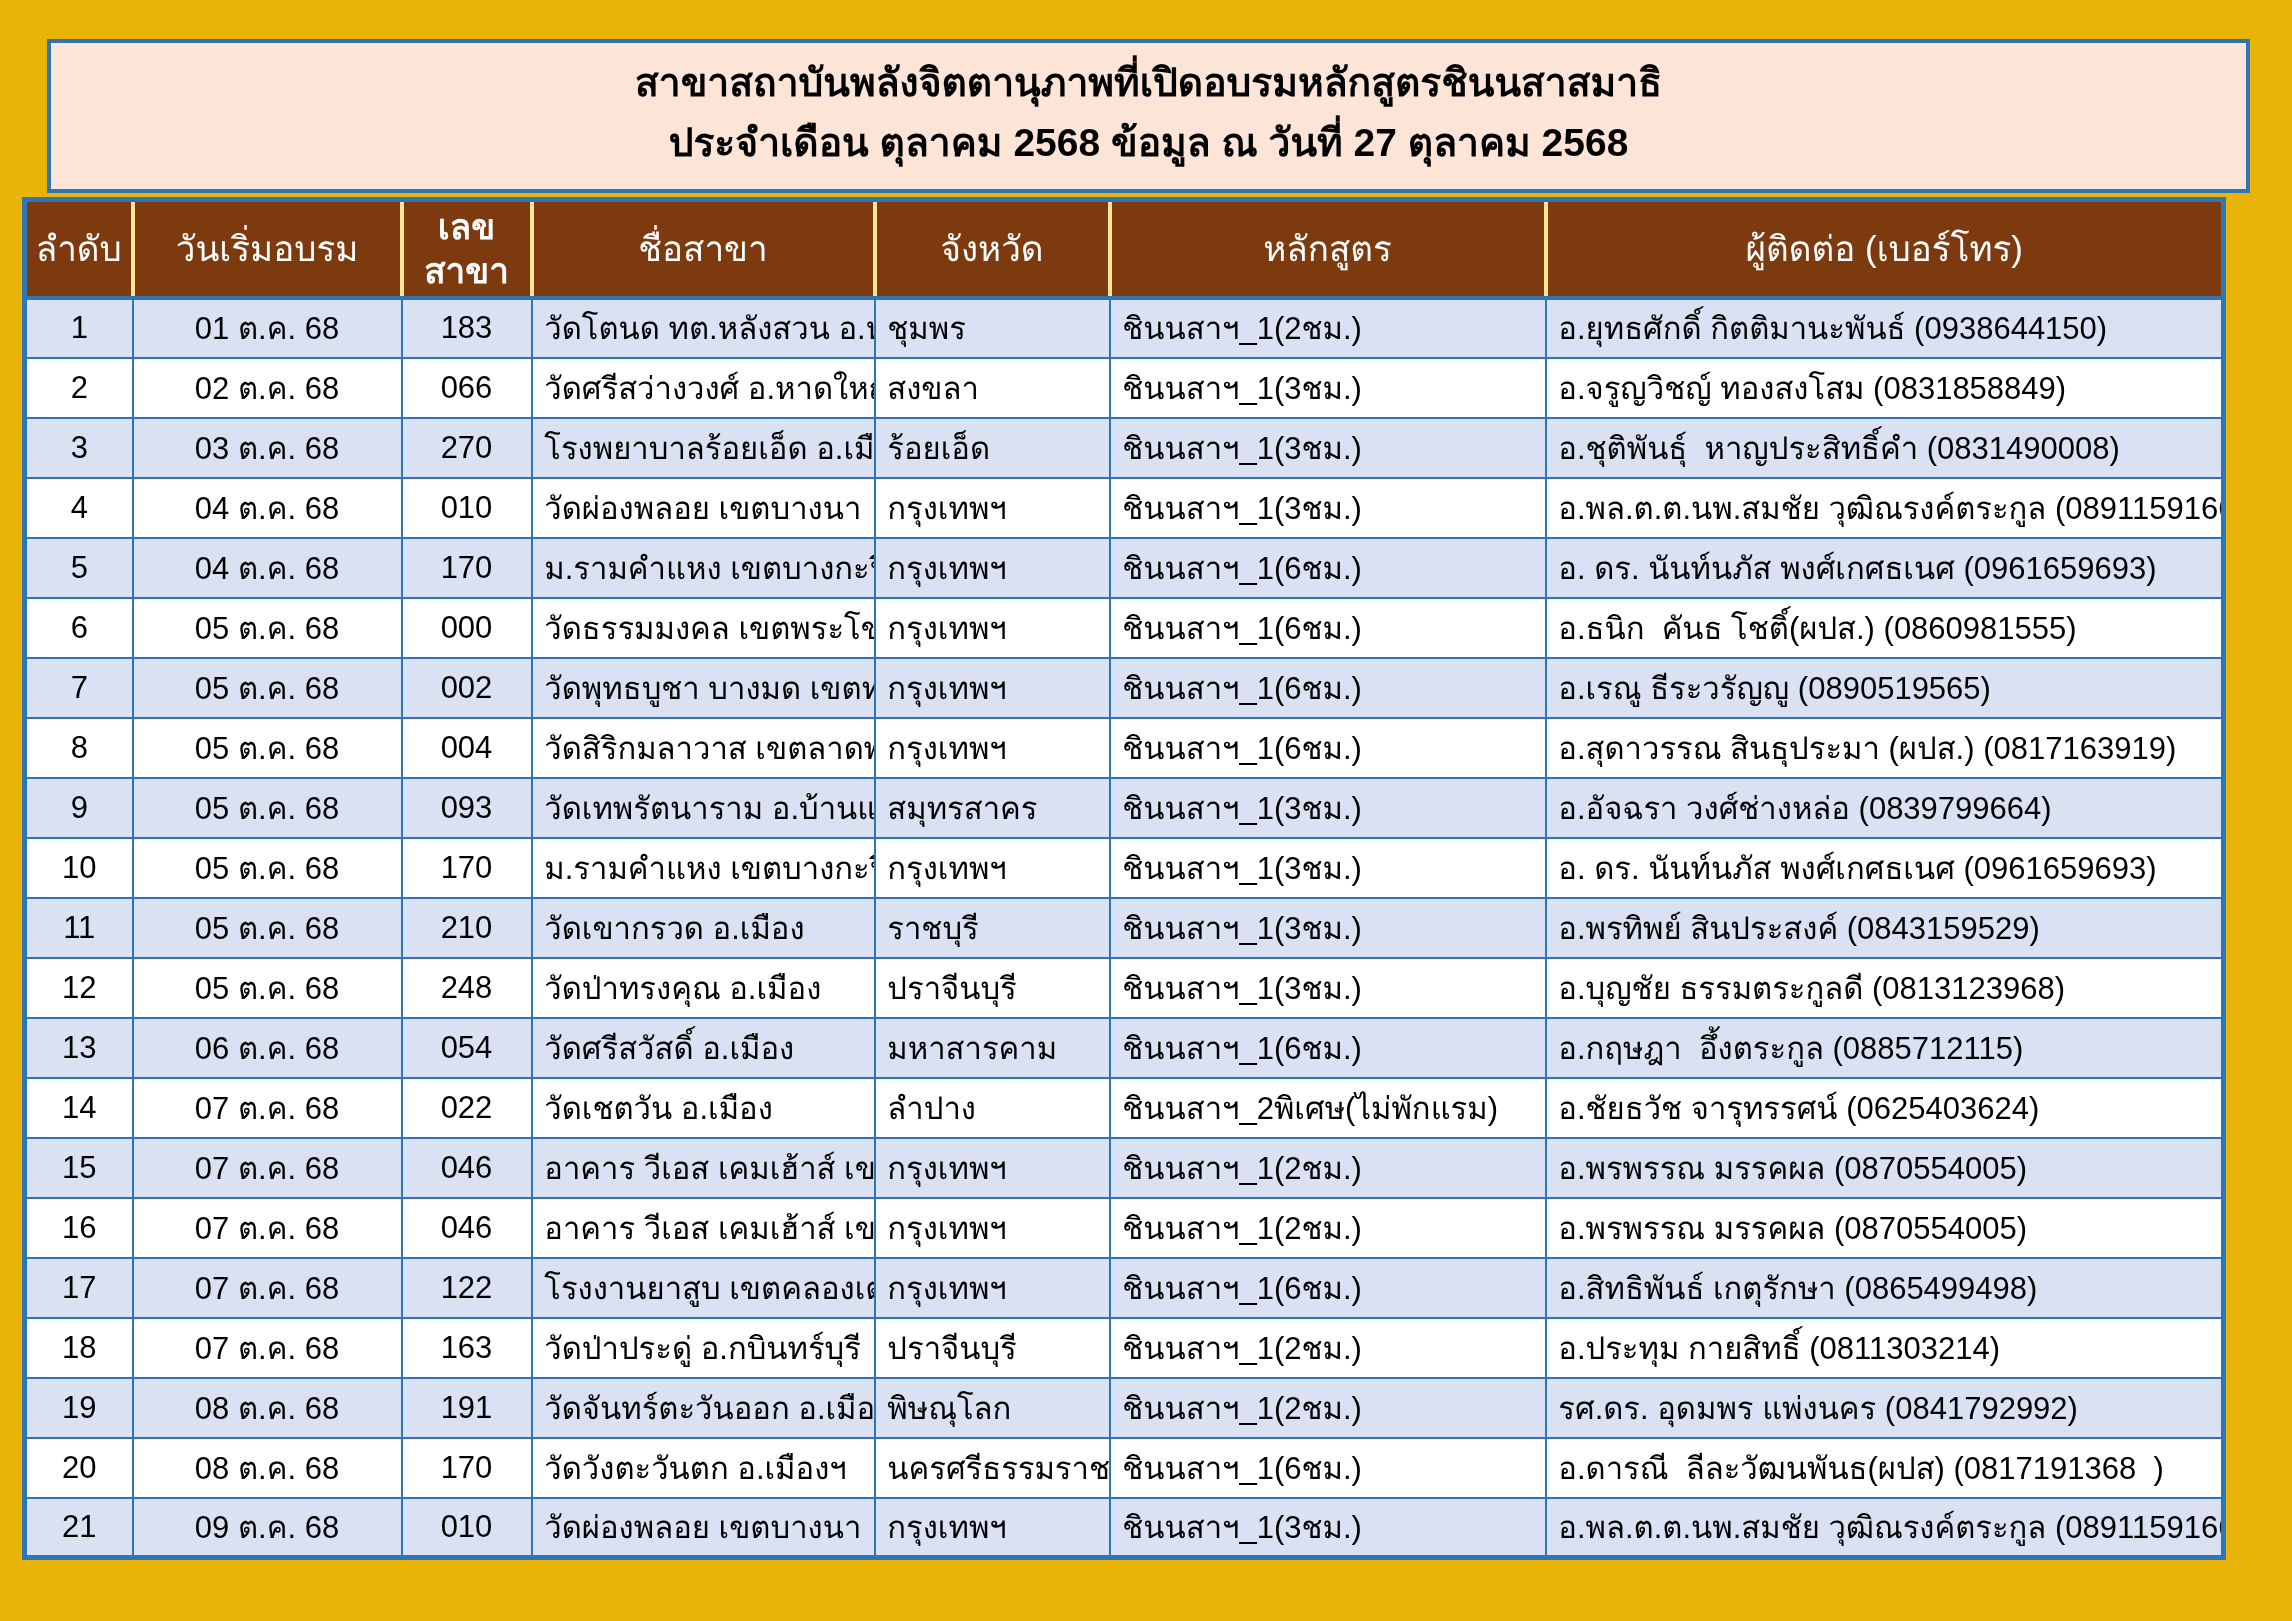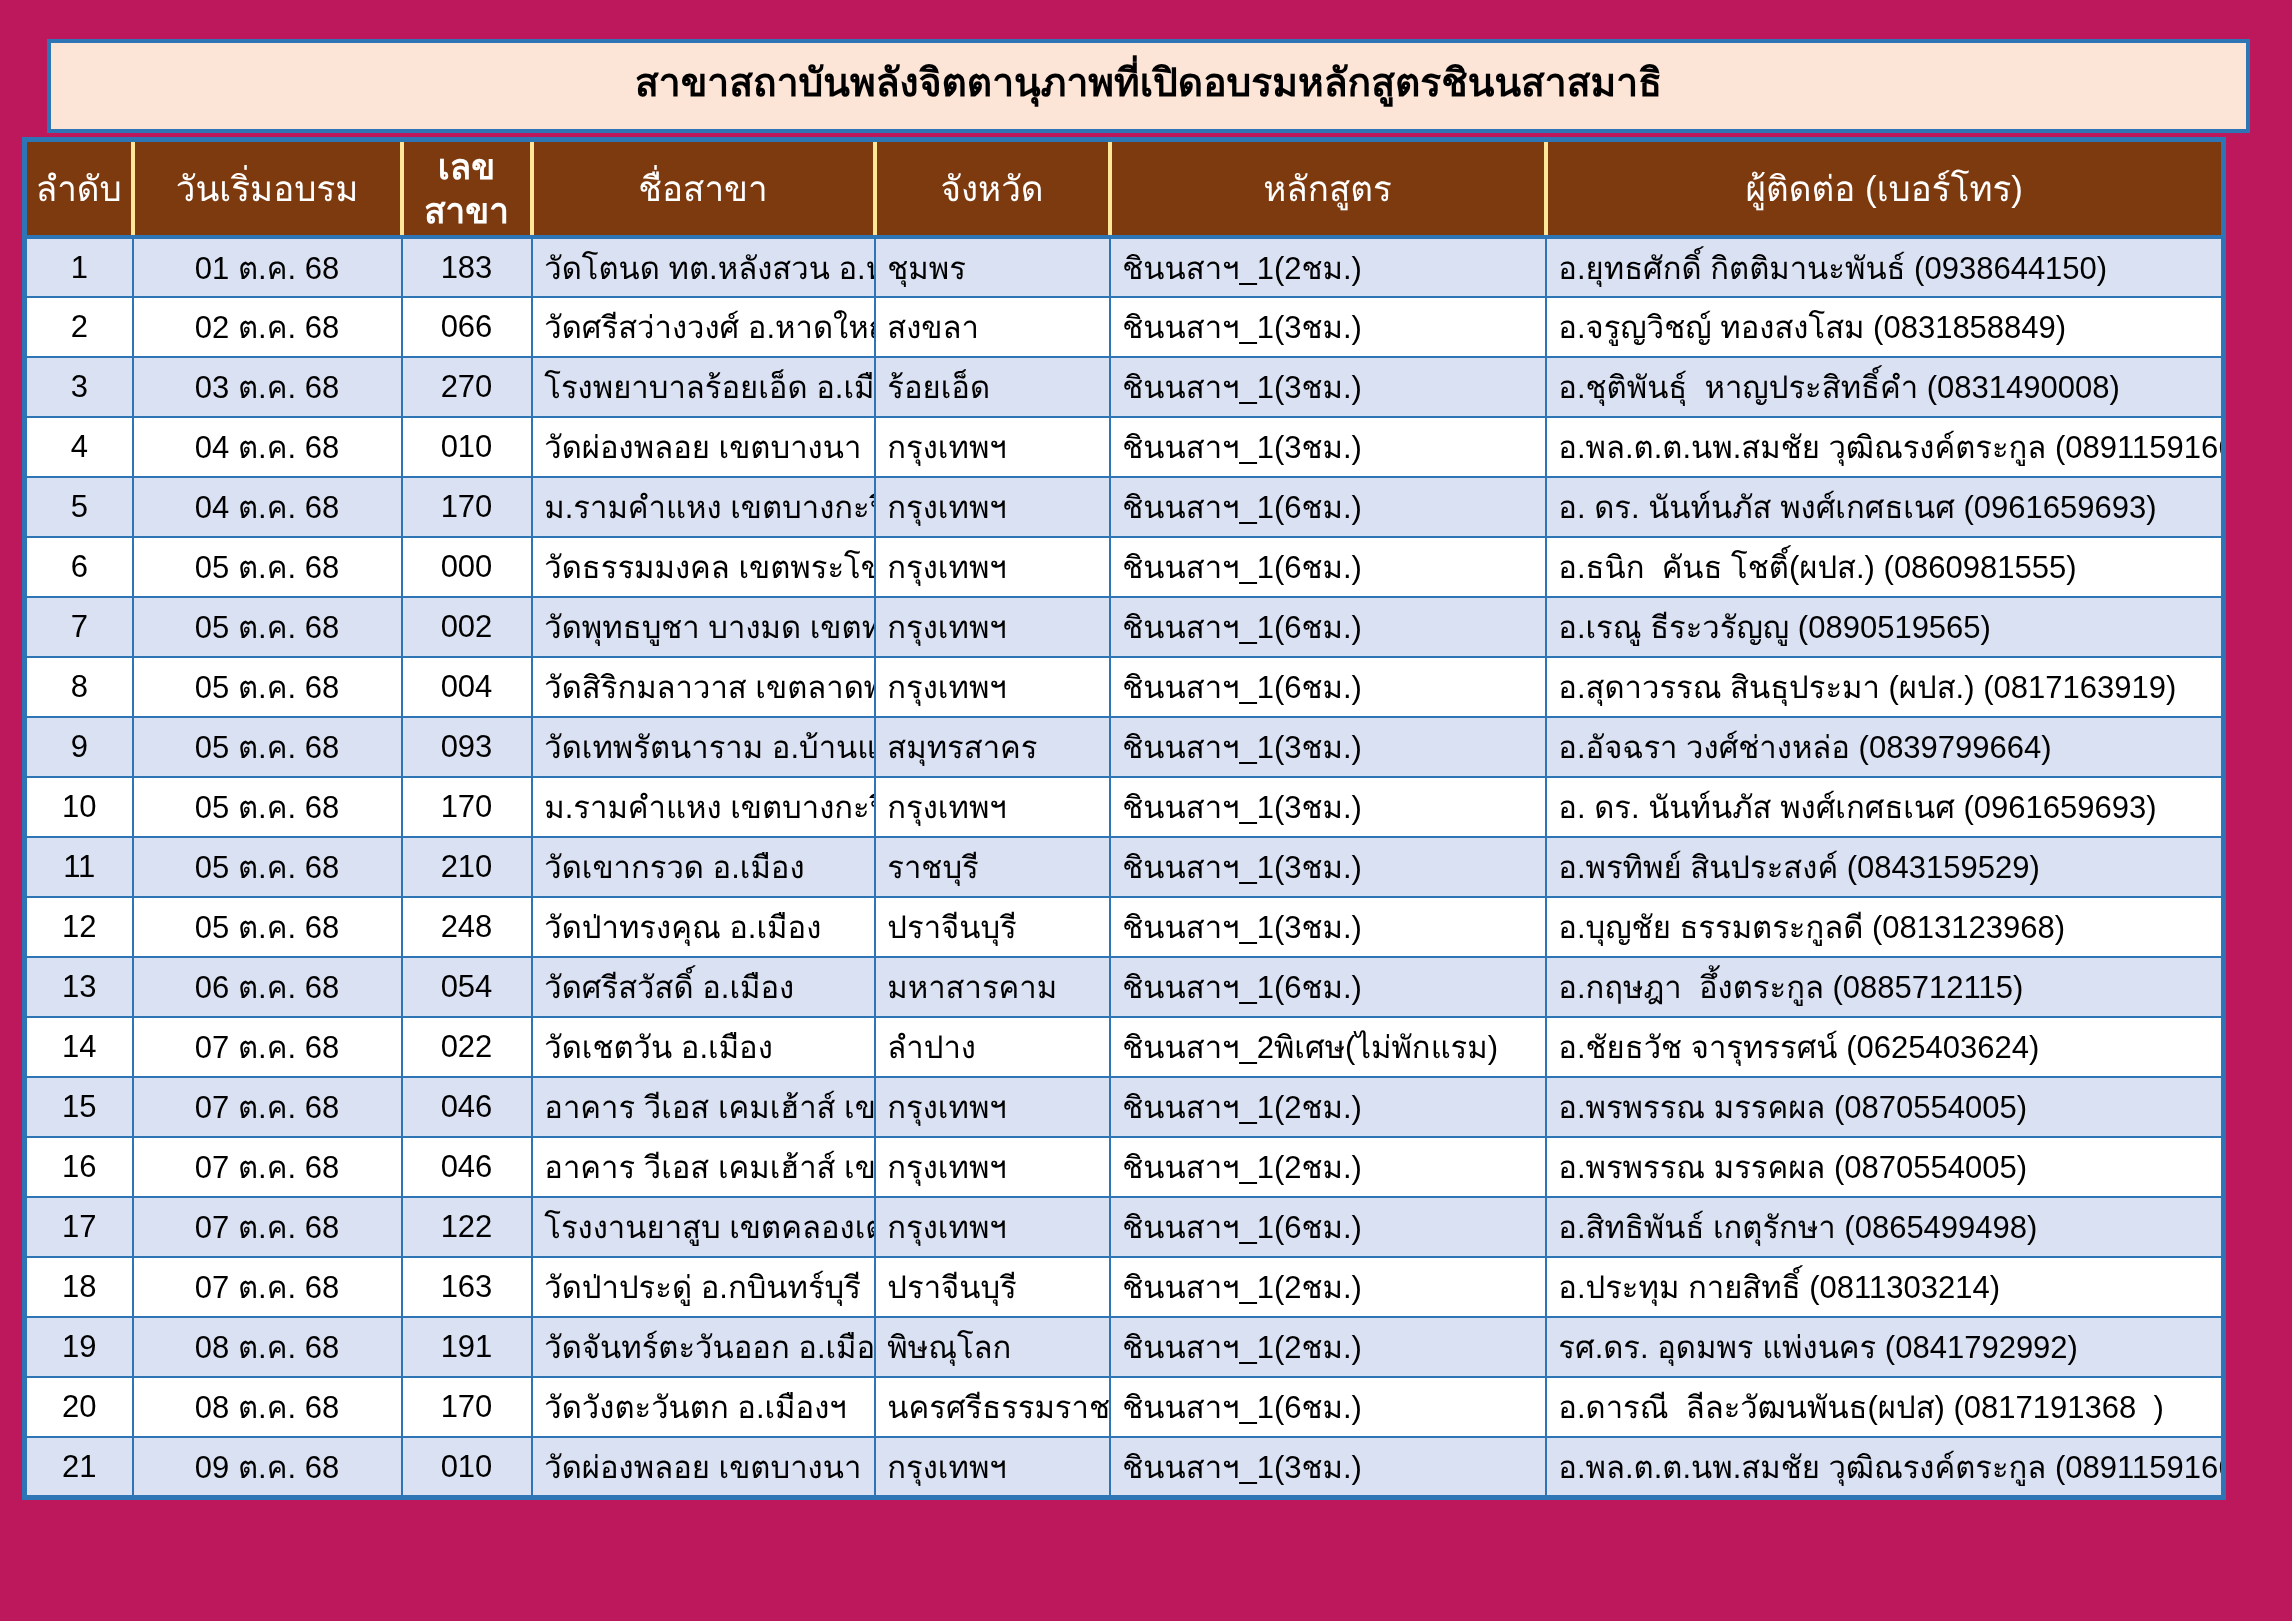"สาขาสถาบันพลังจิตตานุภาพที่เปิดอบรมหลักส" .page { background: #be185d -> #eab308 }
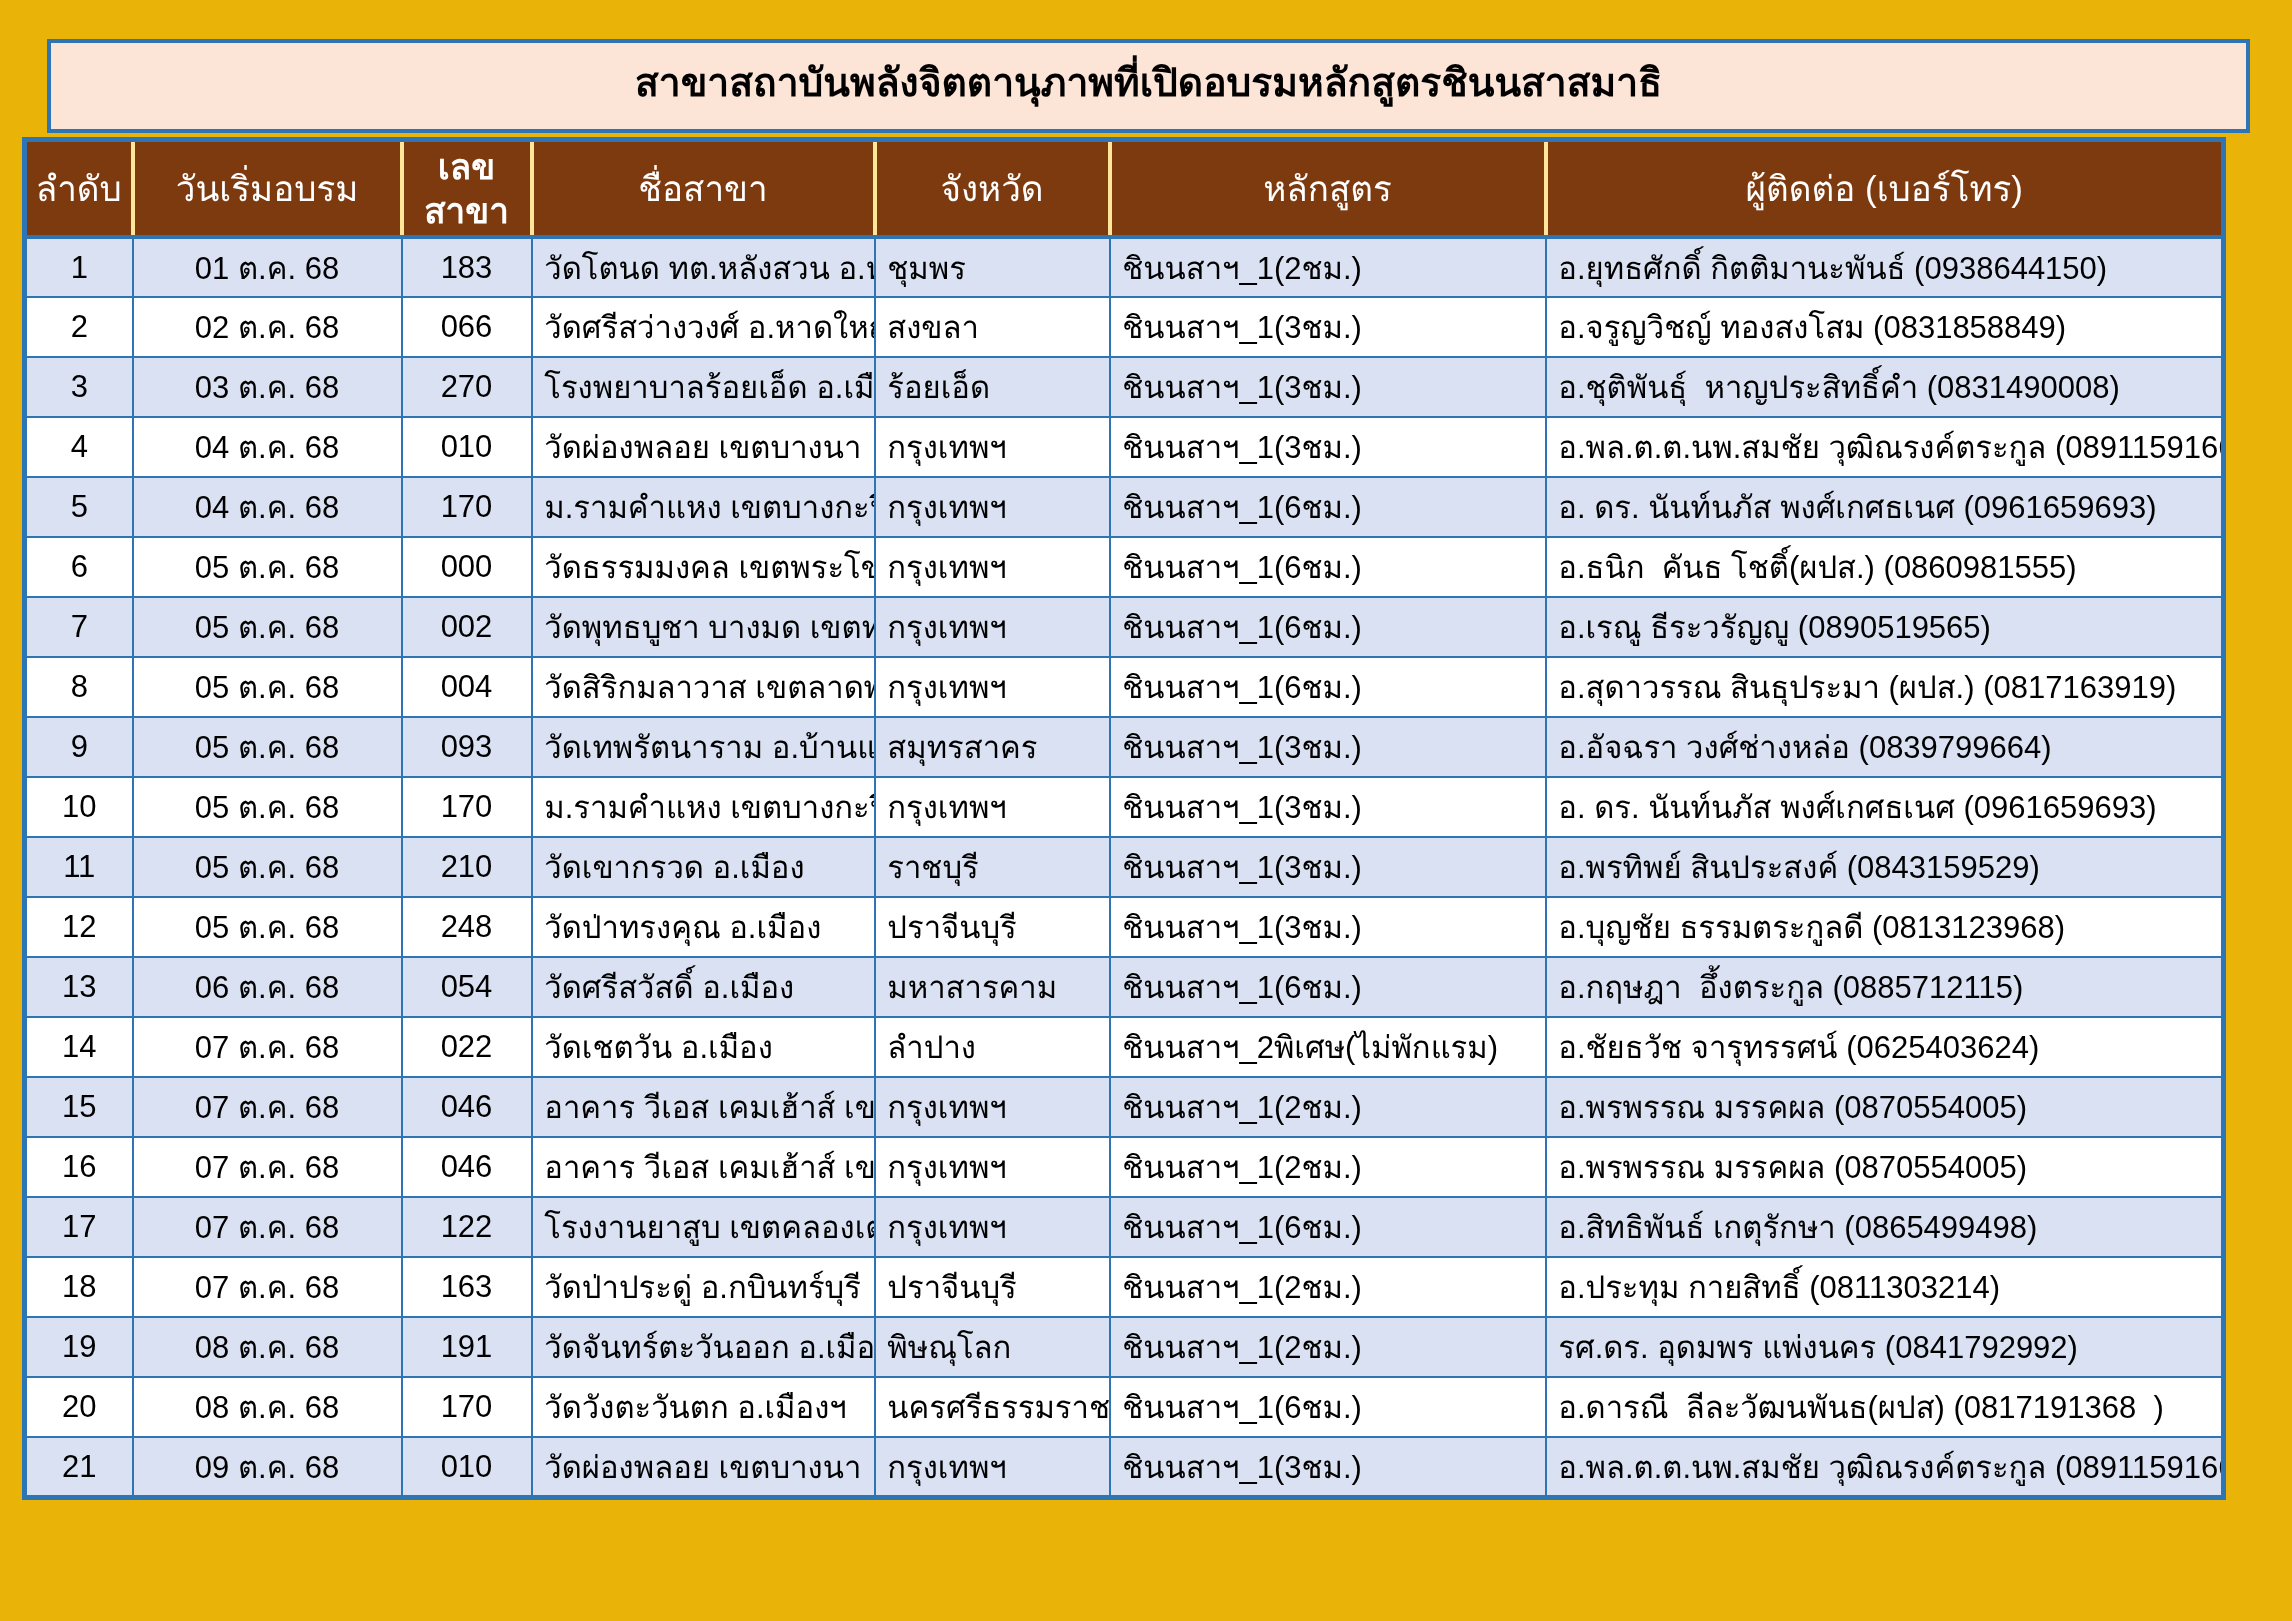"ประจำเดือน ตุลาคม 2568 ข้อมูล ณ" div.title-line { html: none -> <div>ประจำเดือน ตุลาคม 2568 ข้อมูล ณ วันที่ 27 ตุลาคม 2568</div> }
